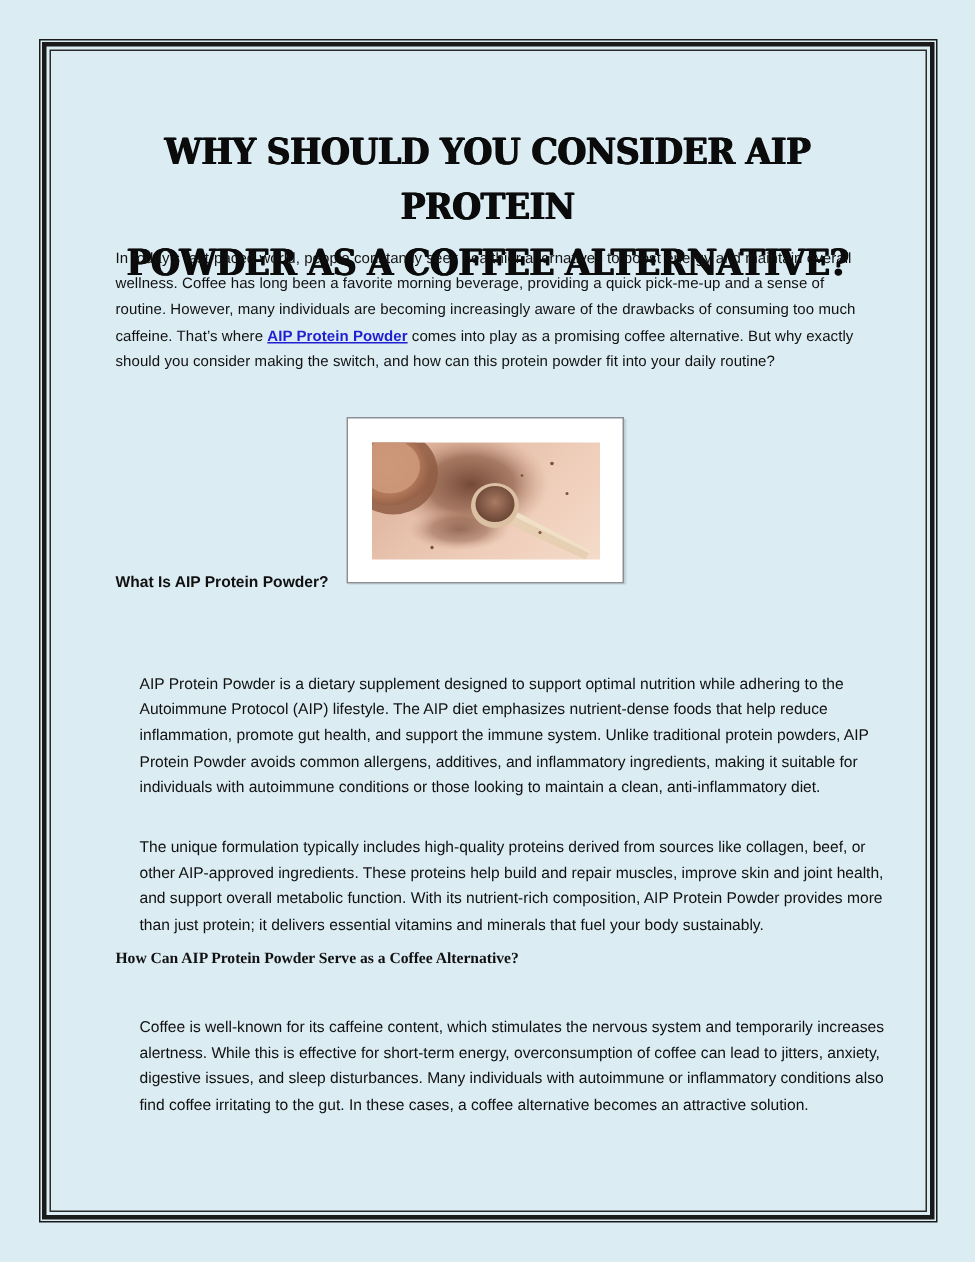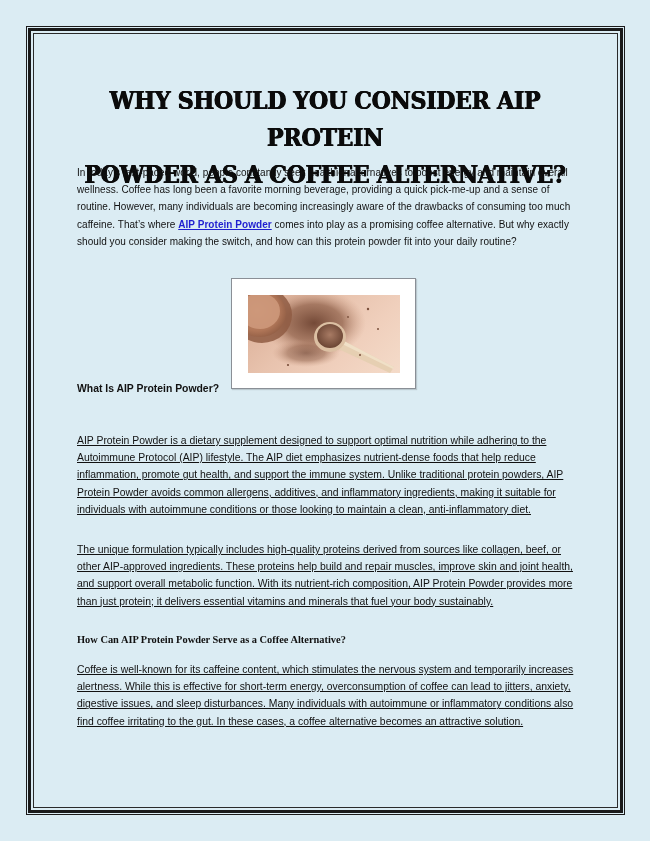"AIP Protein Powder is a" .p-block { margin: 0 -> 16px; text-decoration: underline -> none }
